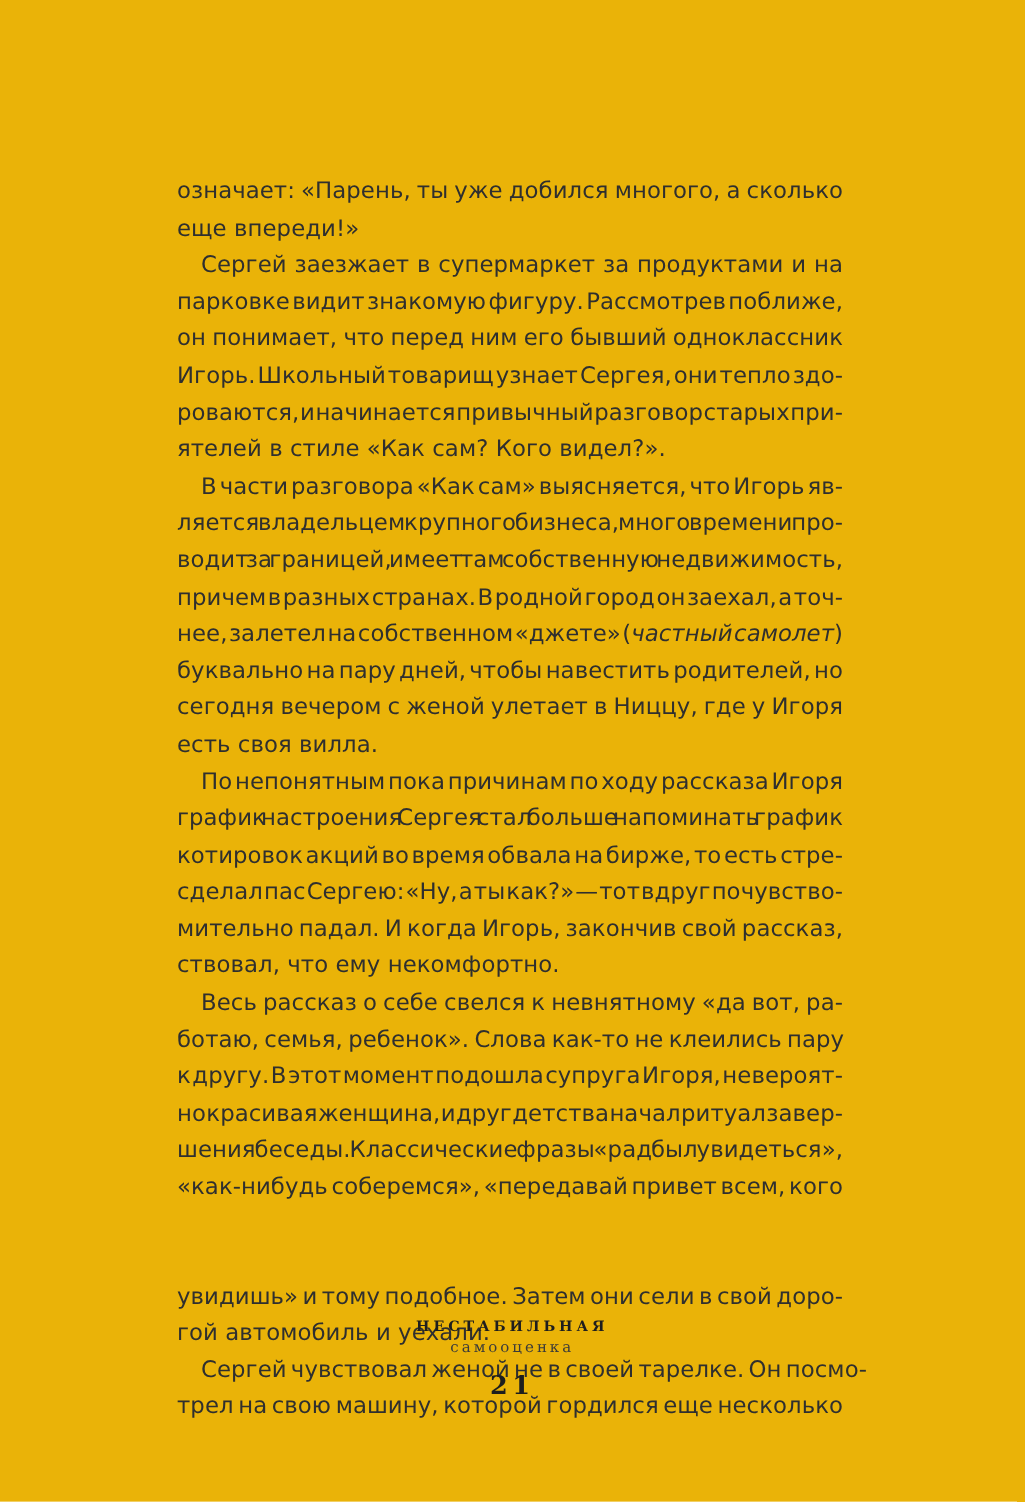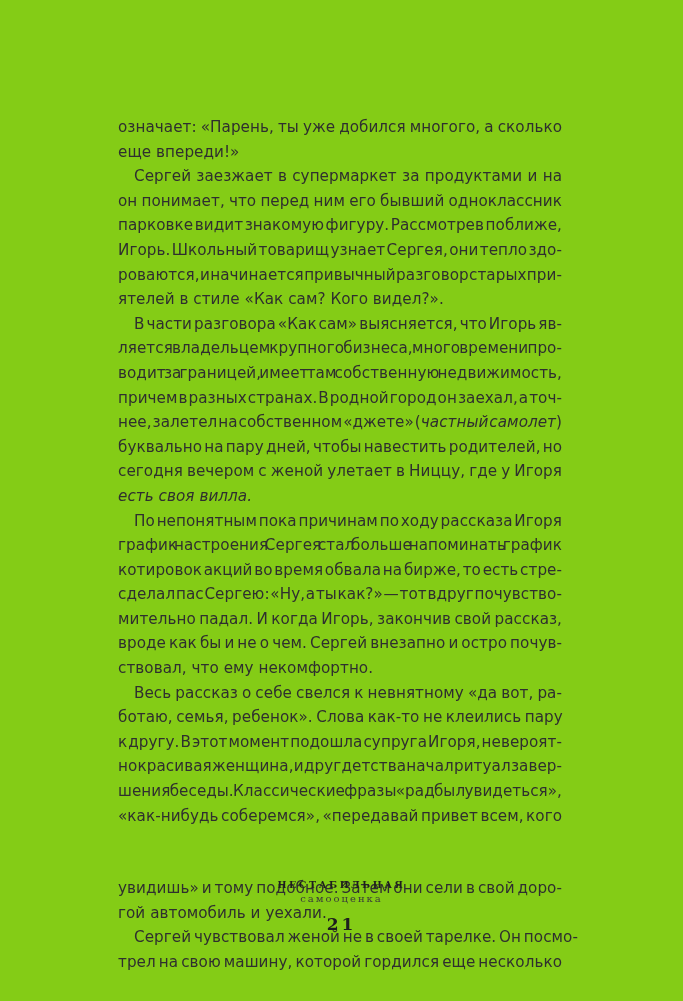"означает: «Парень, ты уже добился" .page { background: #84cc16 -> #eab308 }
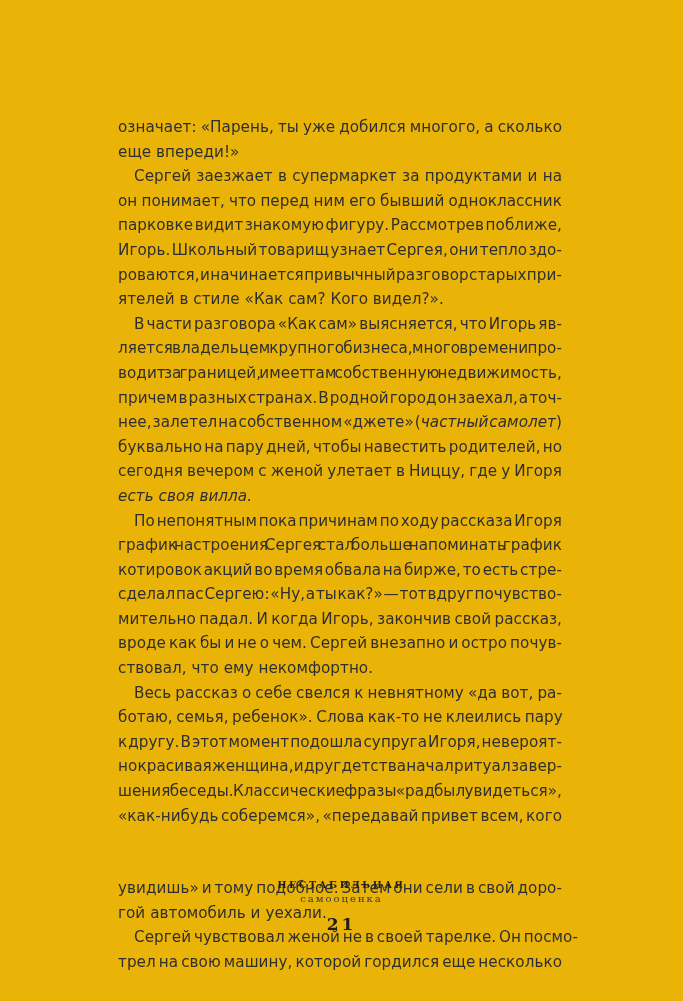"он понимает, что перед ним" span.line { order: before "парковке видит знакомую фигуру." -> after "парковке видит знакомую фигуру." }
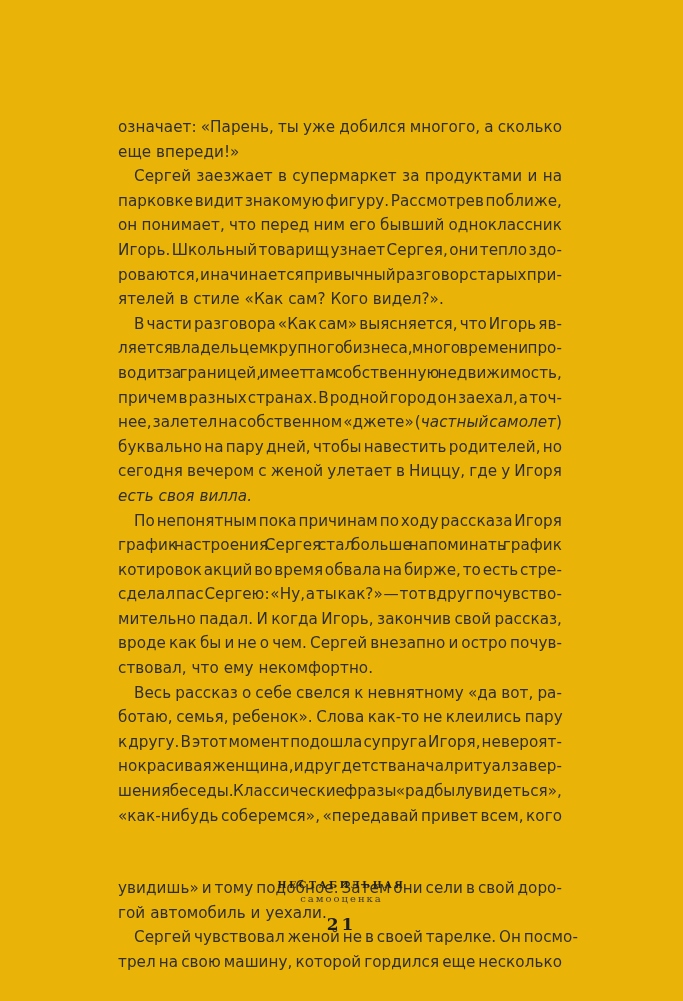"есть своя вилла." span.line { font-style: italic -> none }
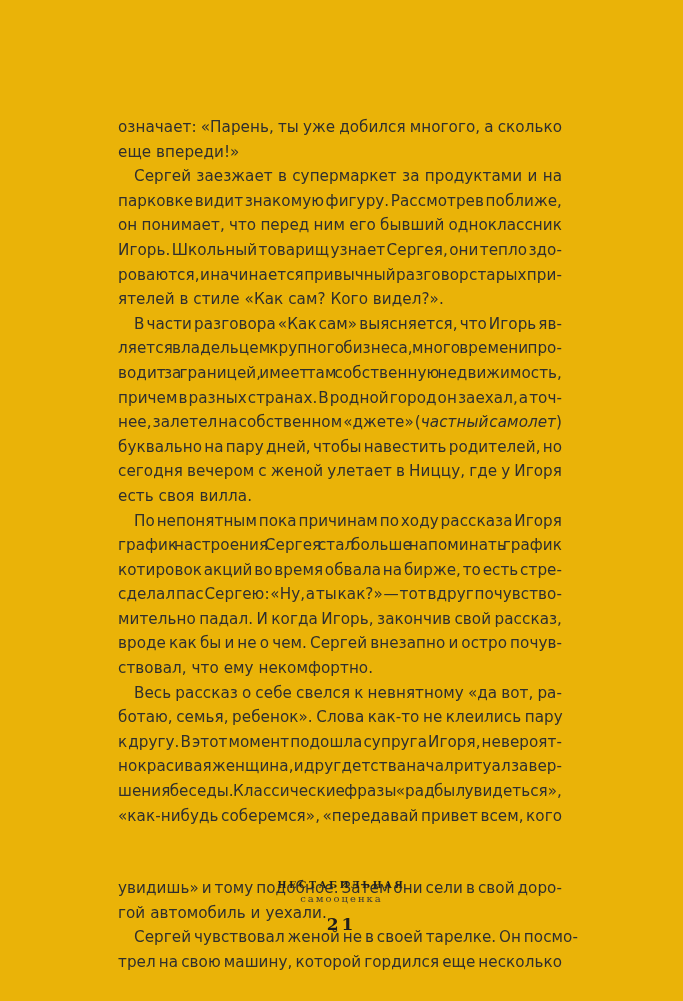"вроде как бы и не" span.line { html: <span><span>вроде как бы и не о чем. Сергей внезапно и остро почув-</span></span> -> none }
